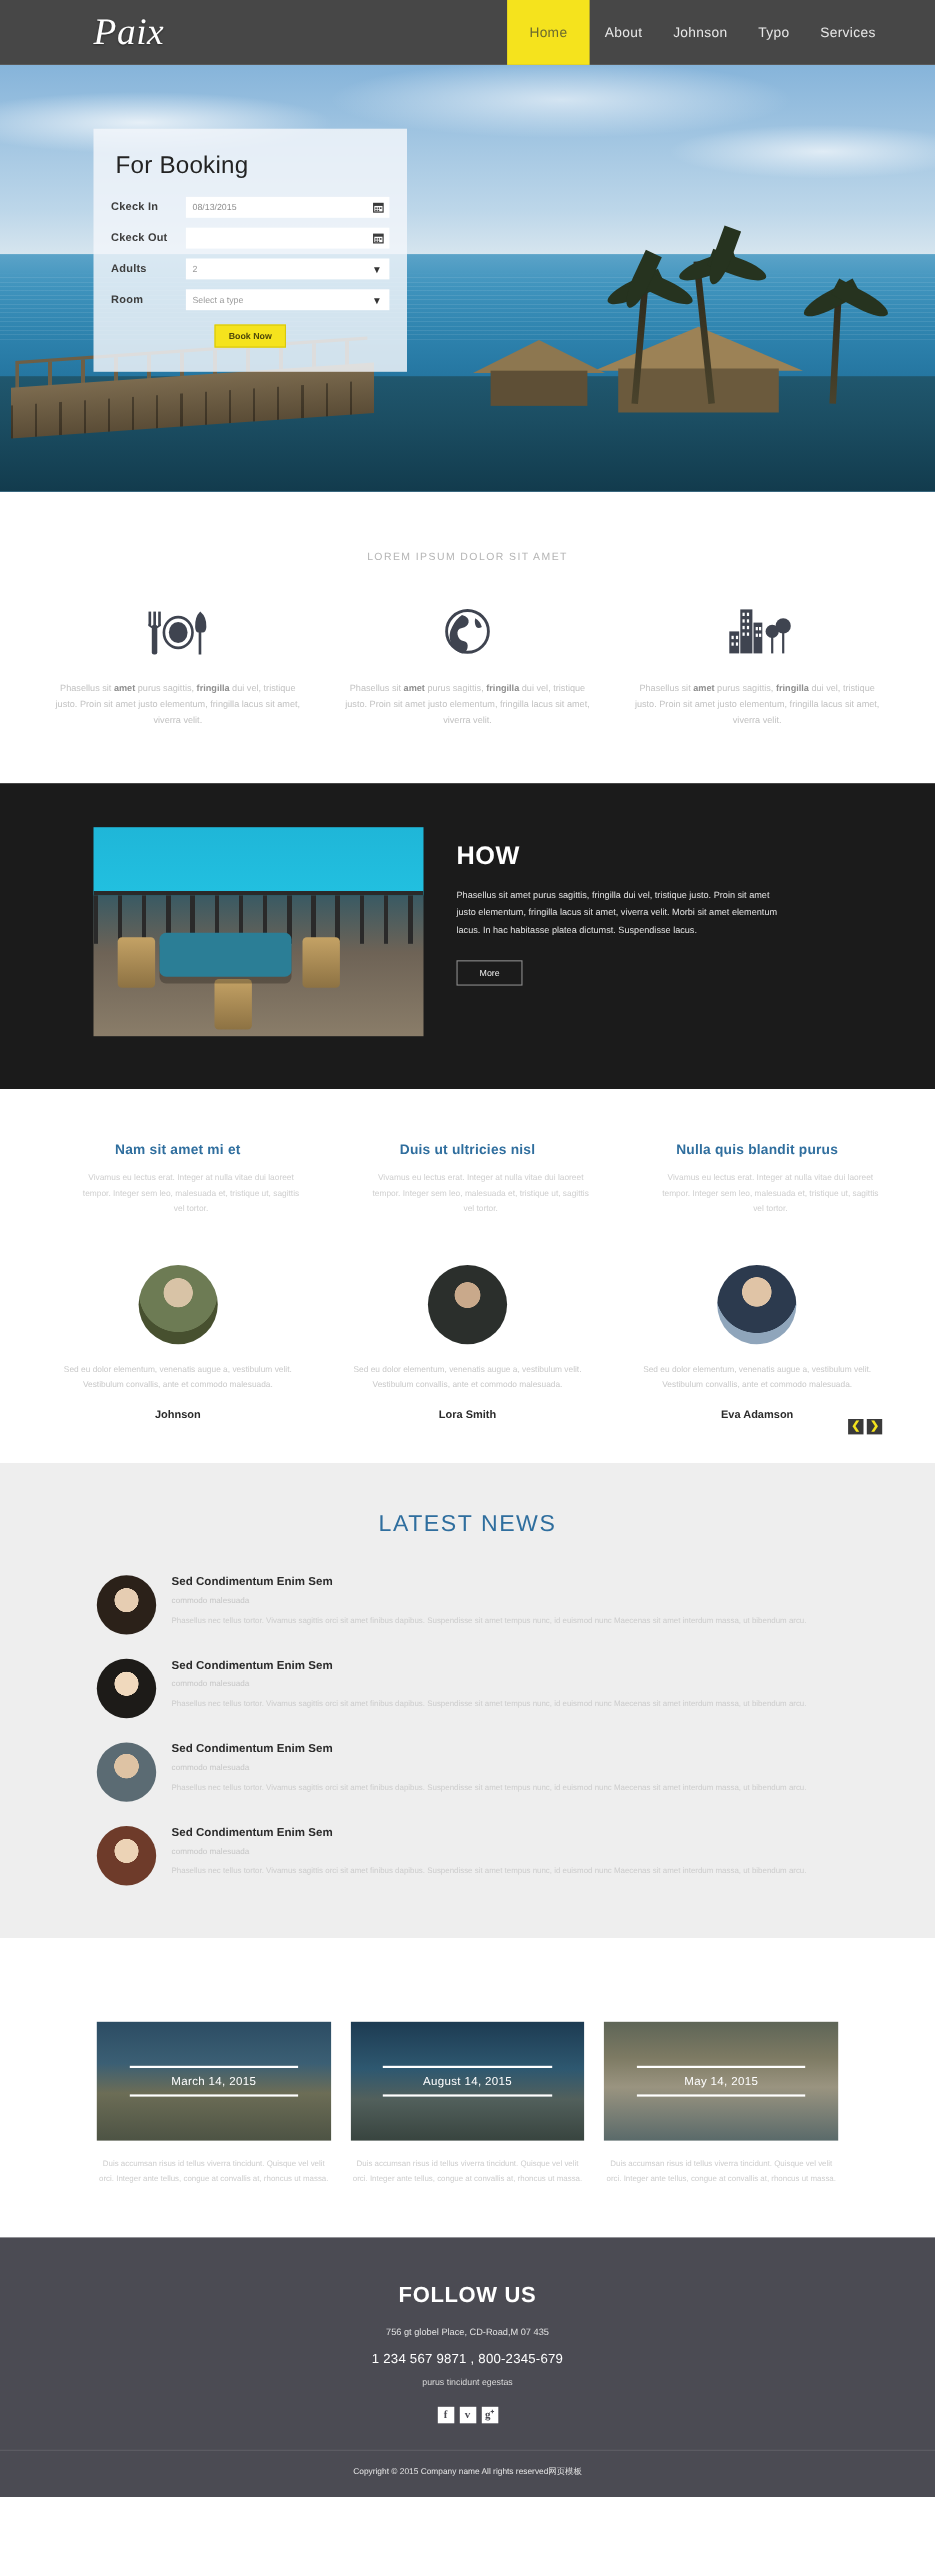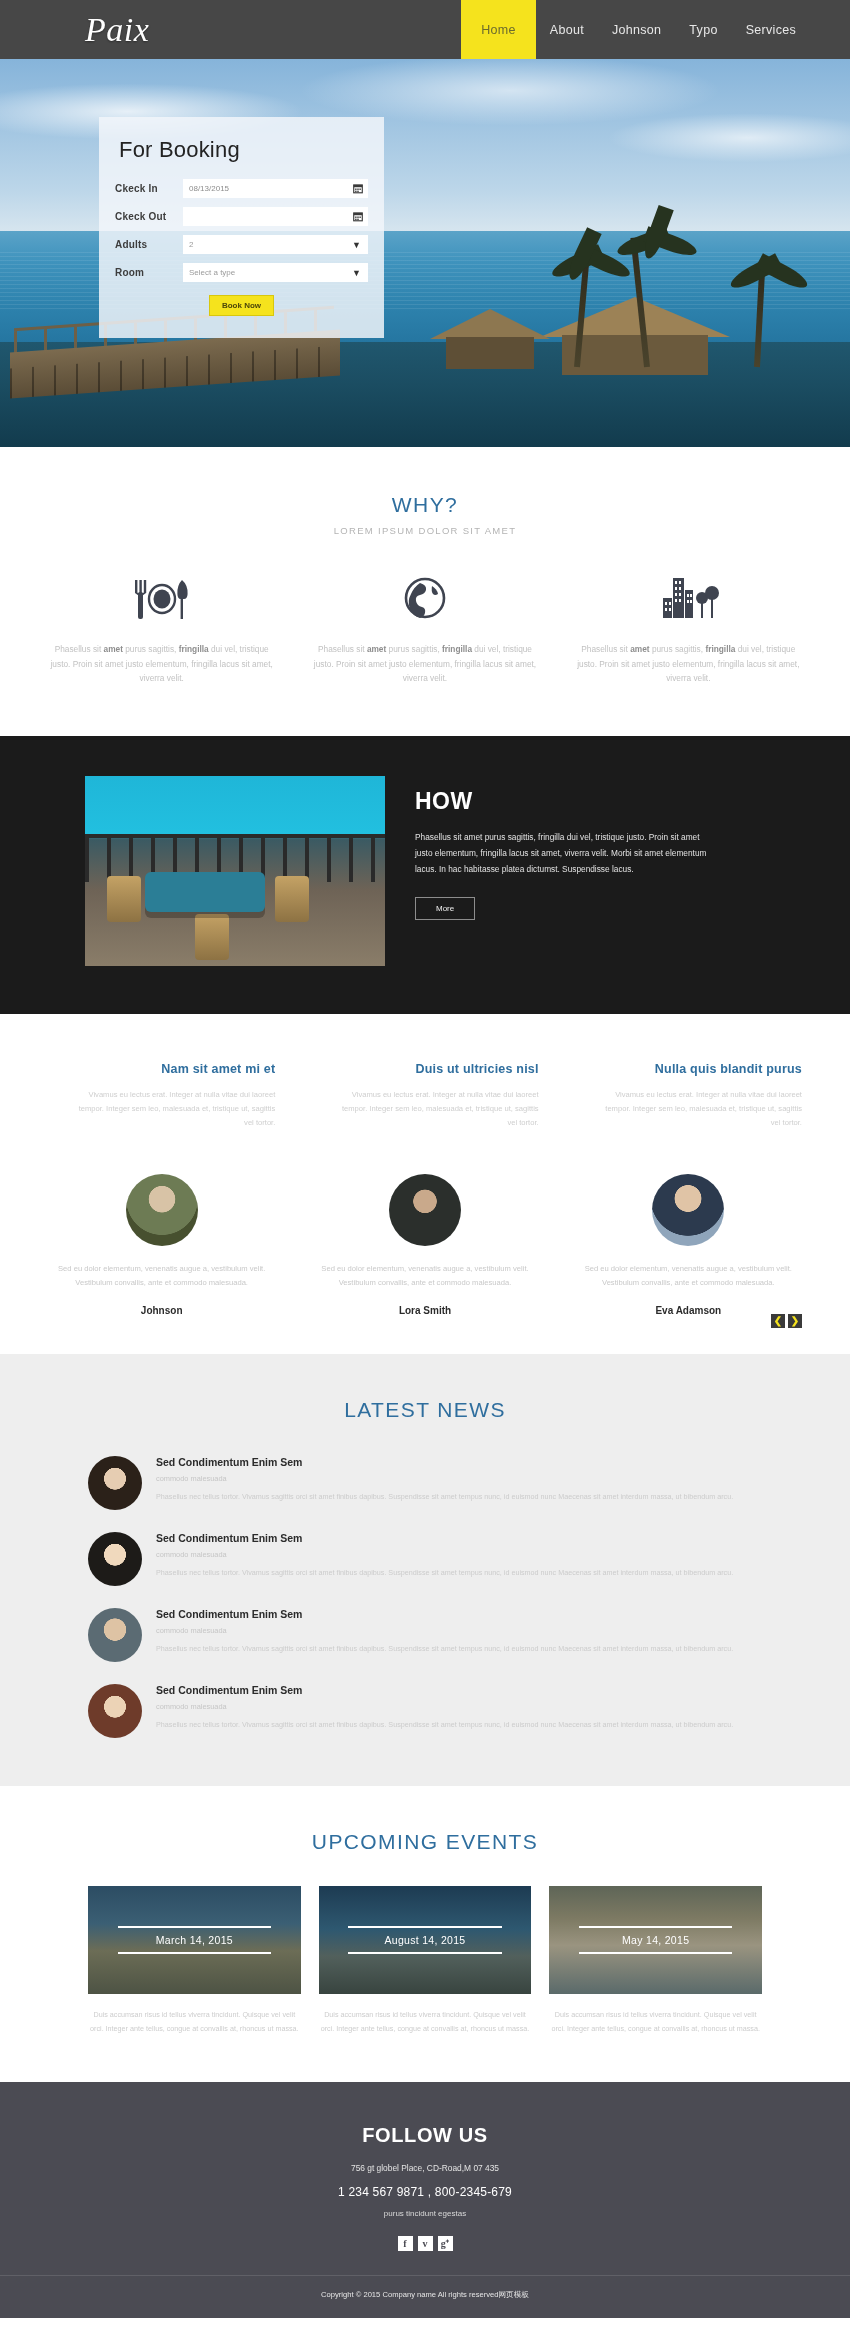"For Booking" .booking { left: 99px -> 85px }
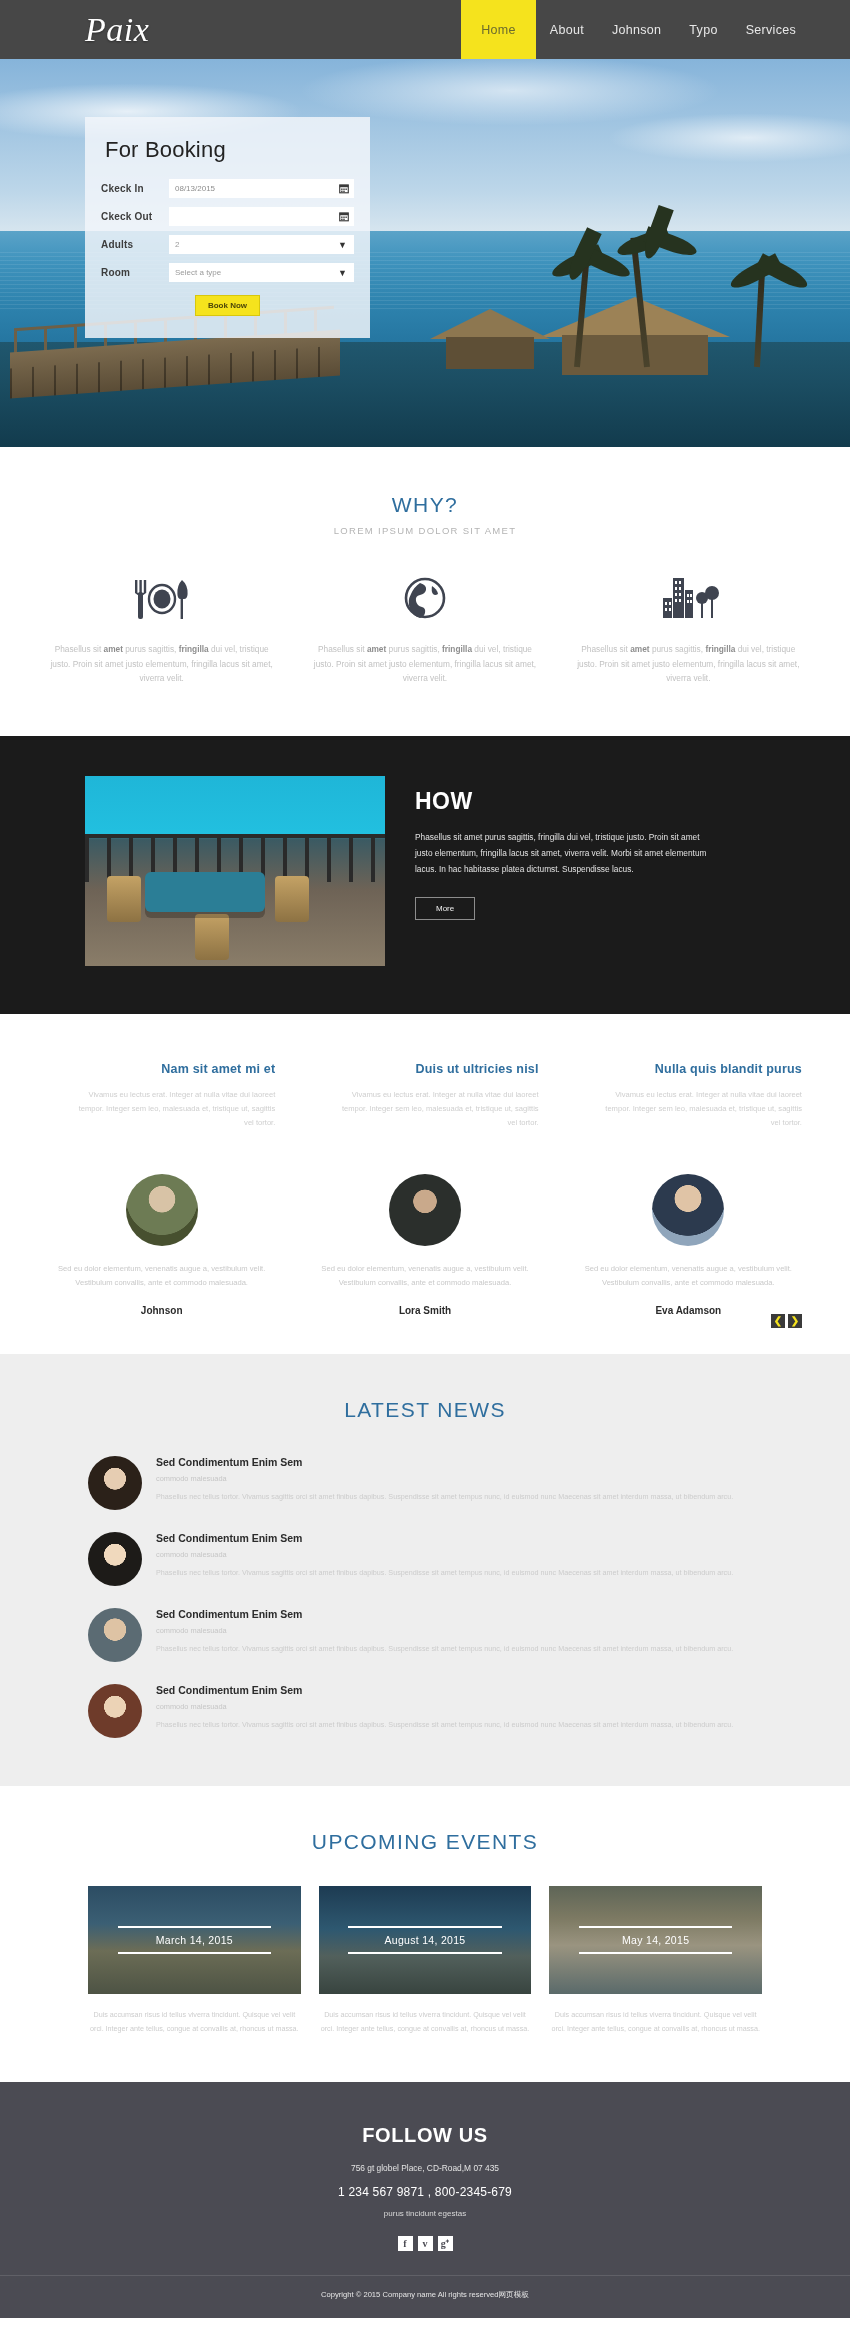"WHY?" div.sec-title { html: <div>WHY?</div> -> none }
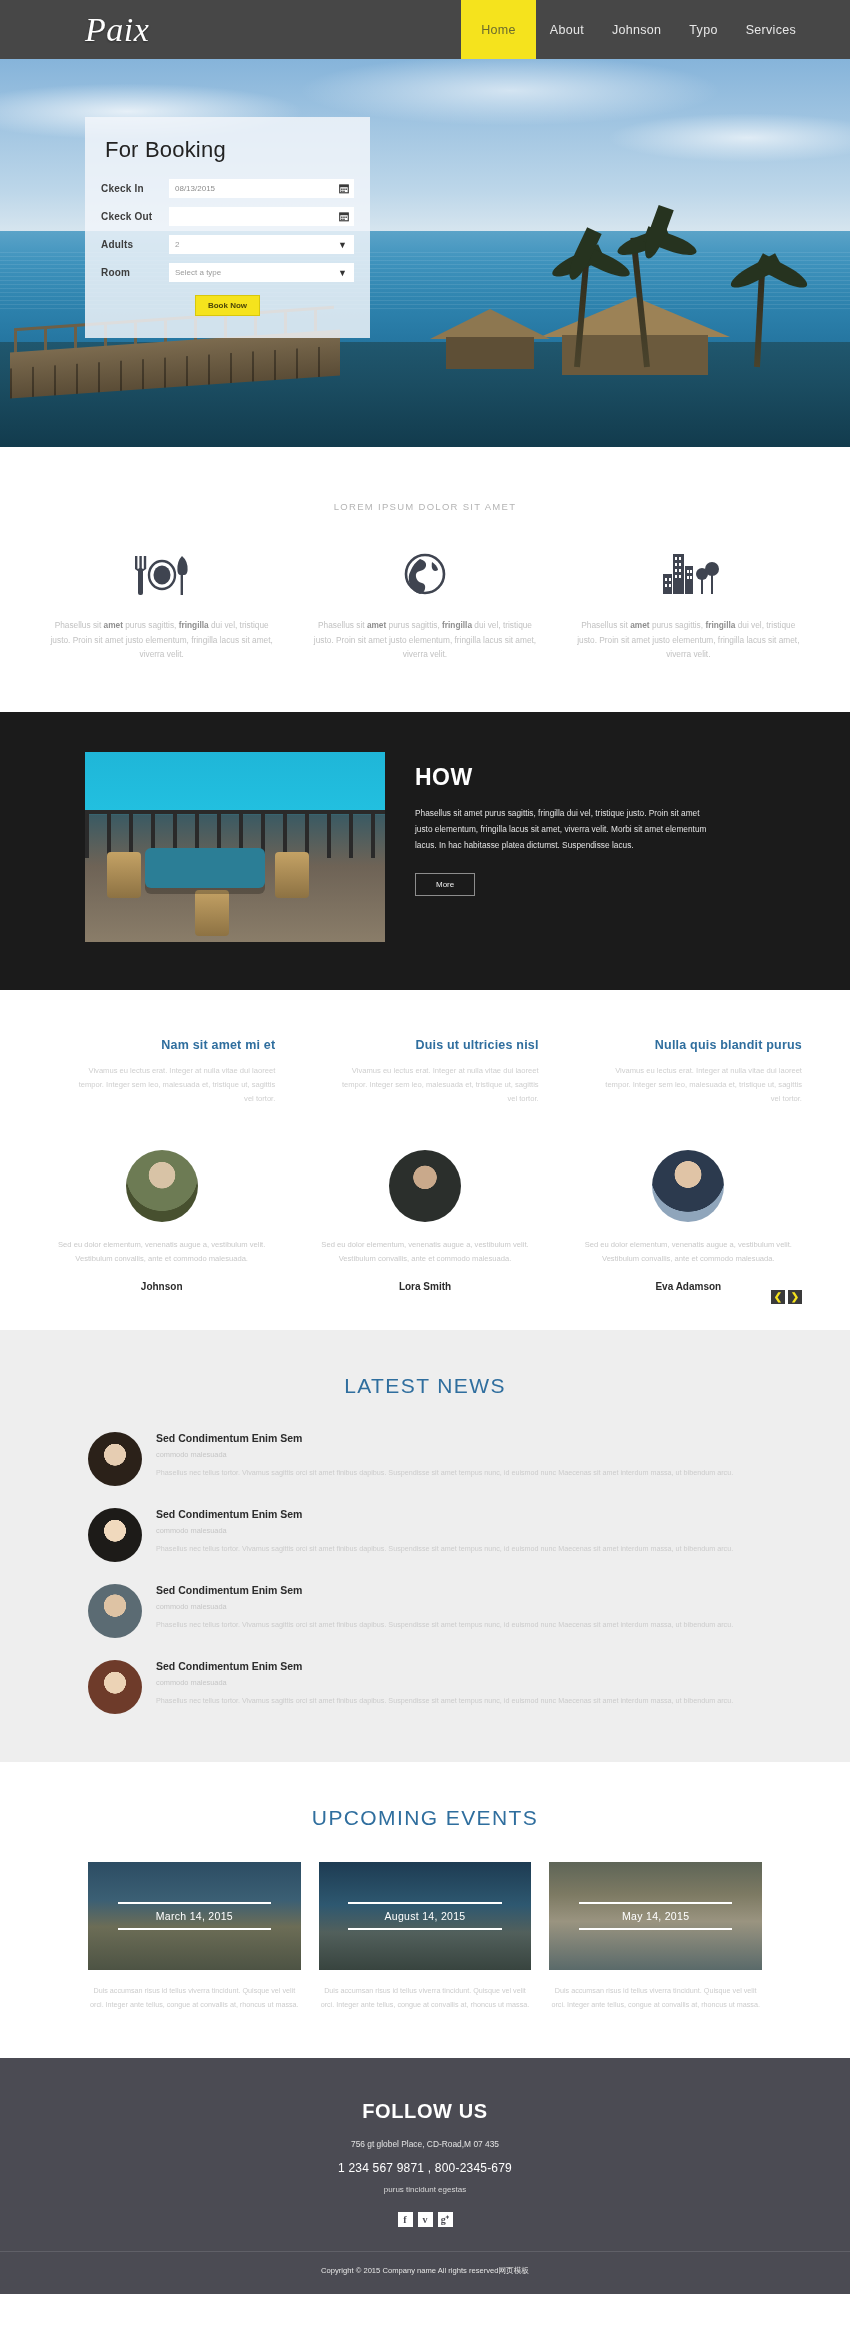"Nam sit amet mi et" .feat { text-align: right -> center }
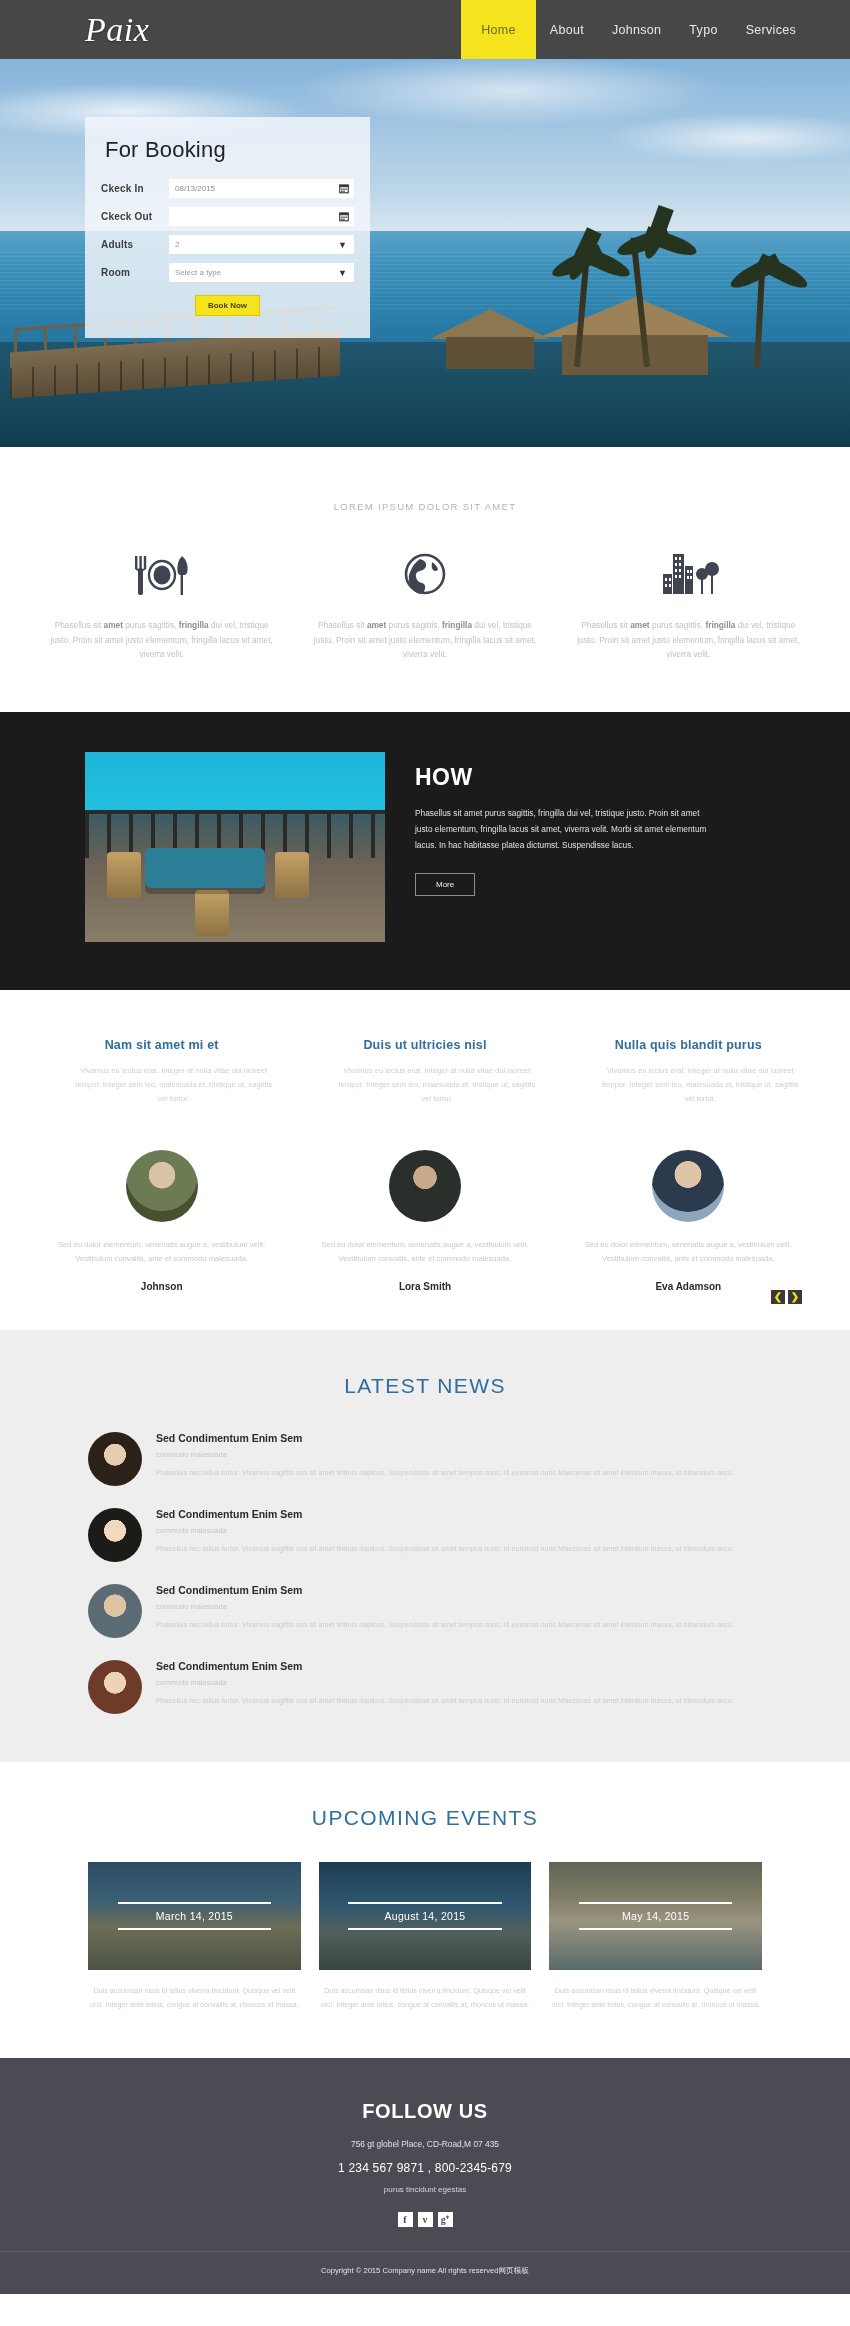"UPCOMING EVENTS" div.sec-title { html: <div>UPCOMING EVENTS</div> -> none }
